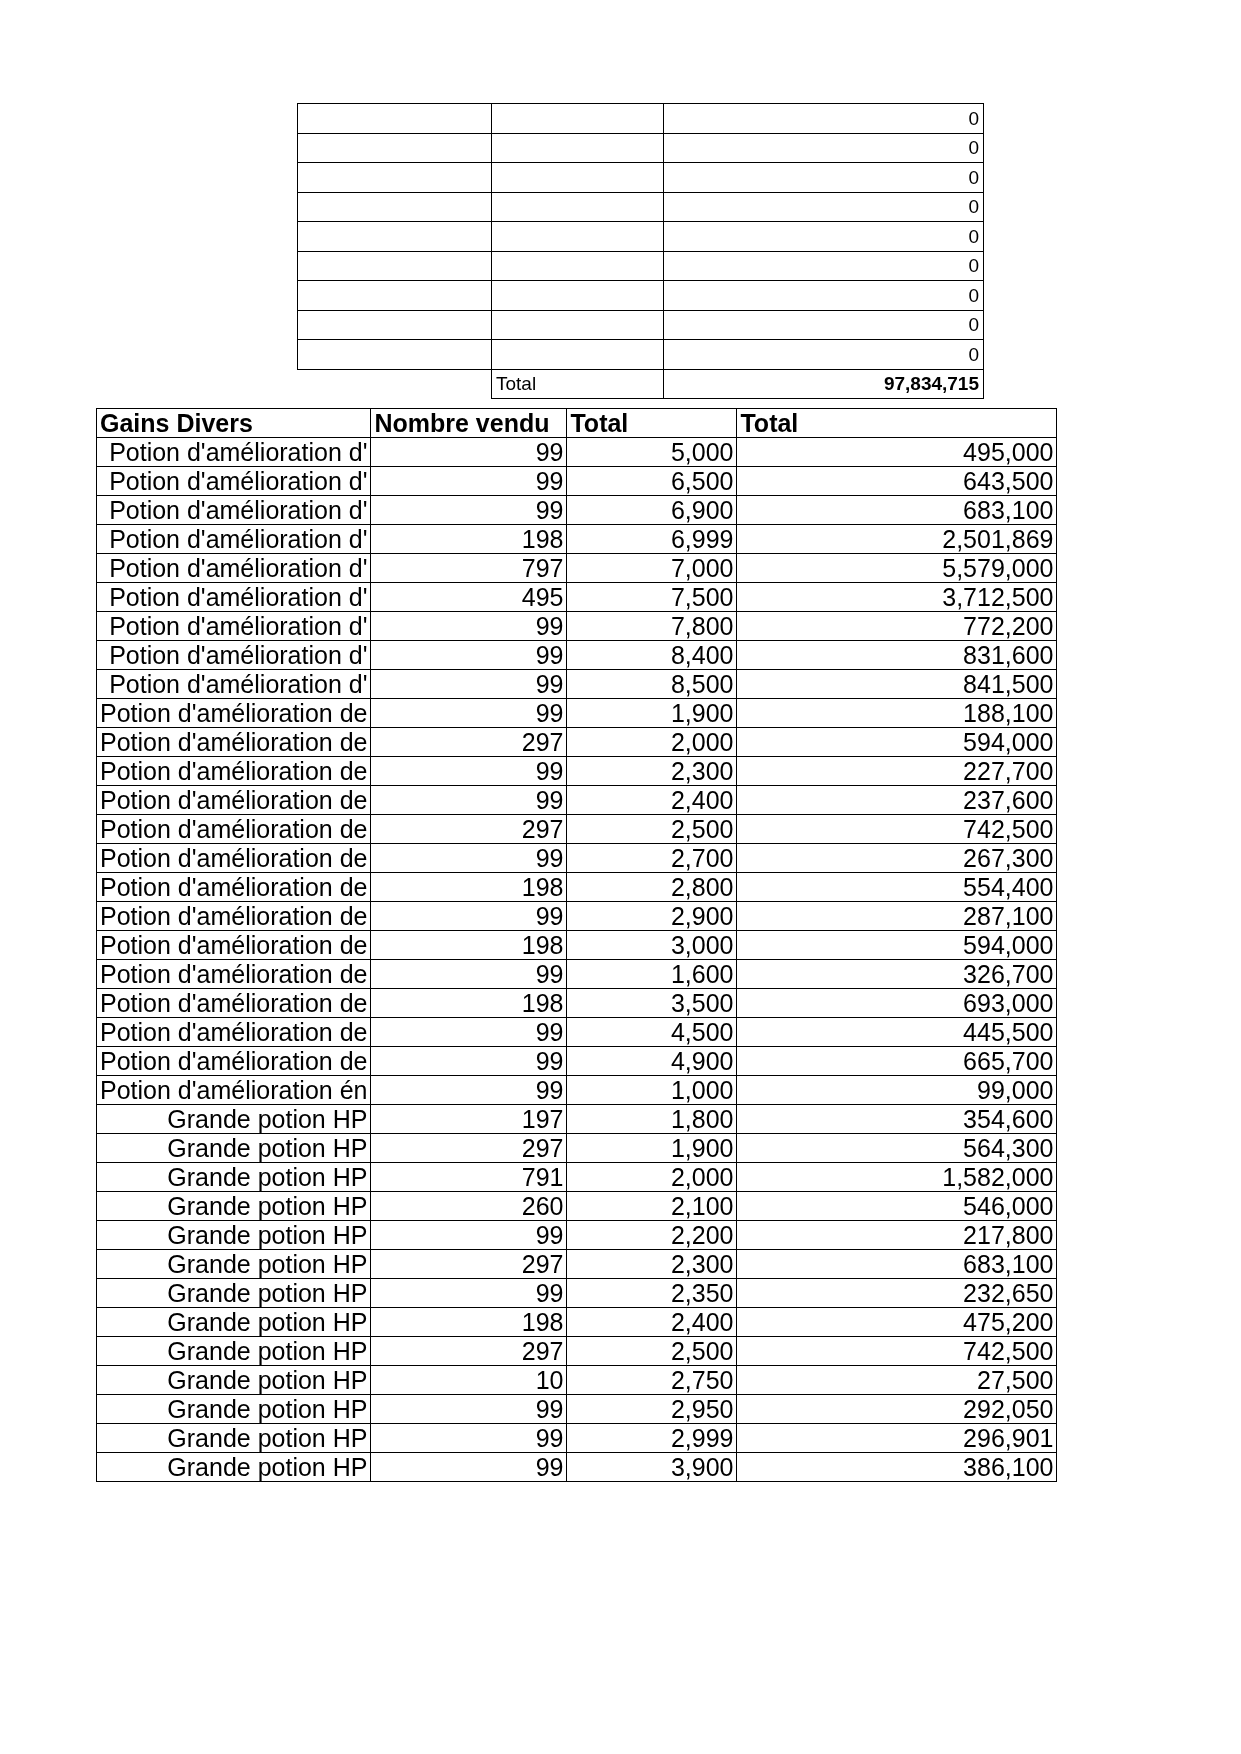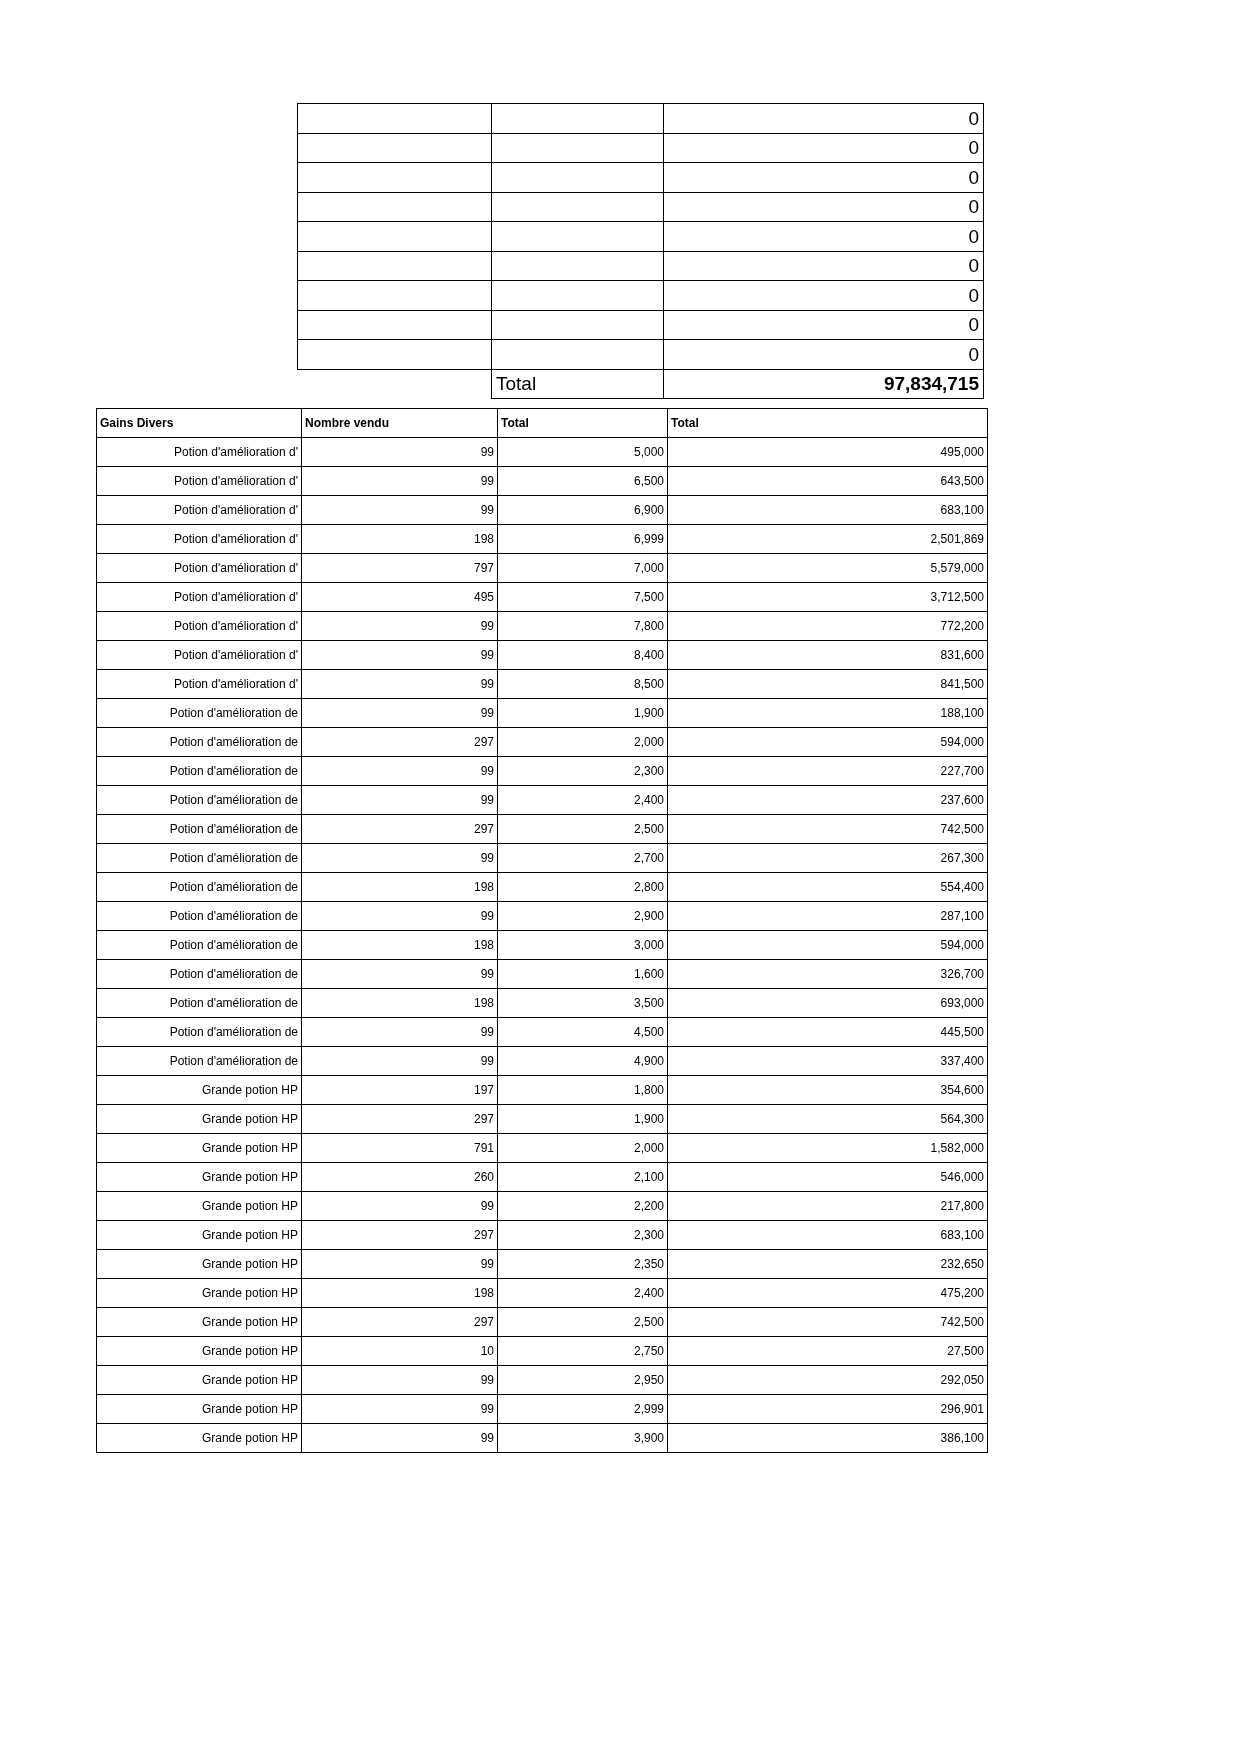"Gains Divers" .main-table { font-size: 12px -> 25px }
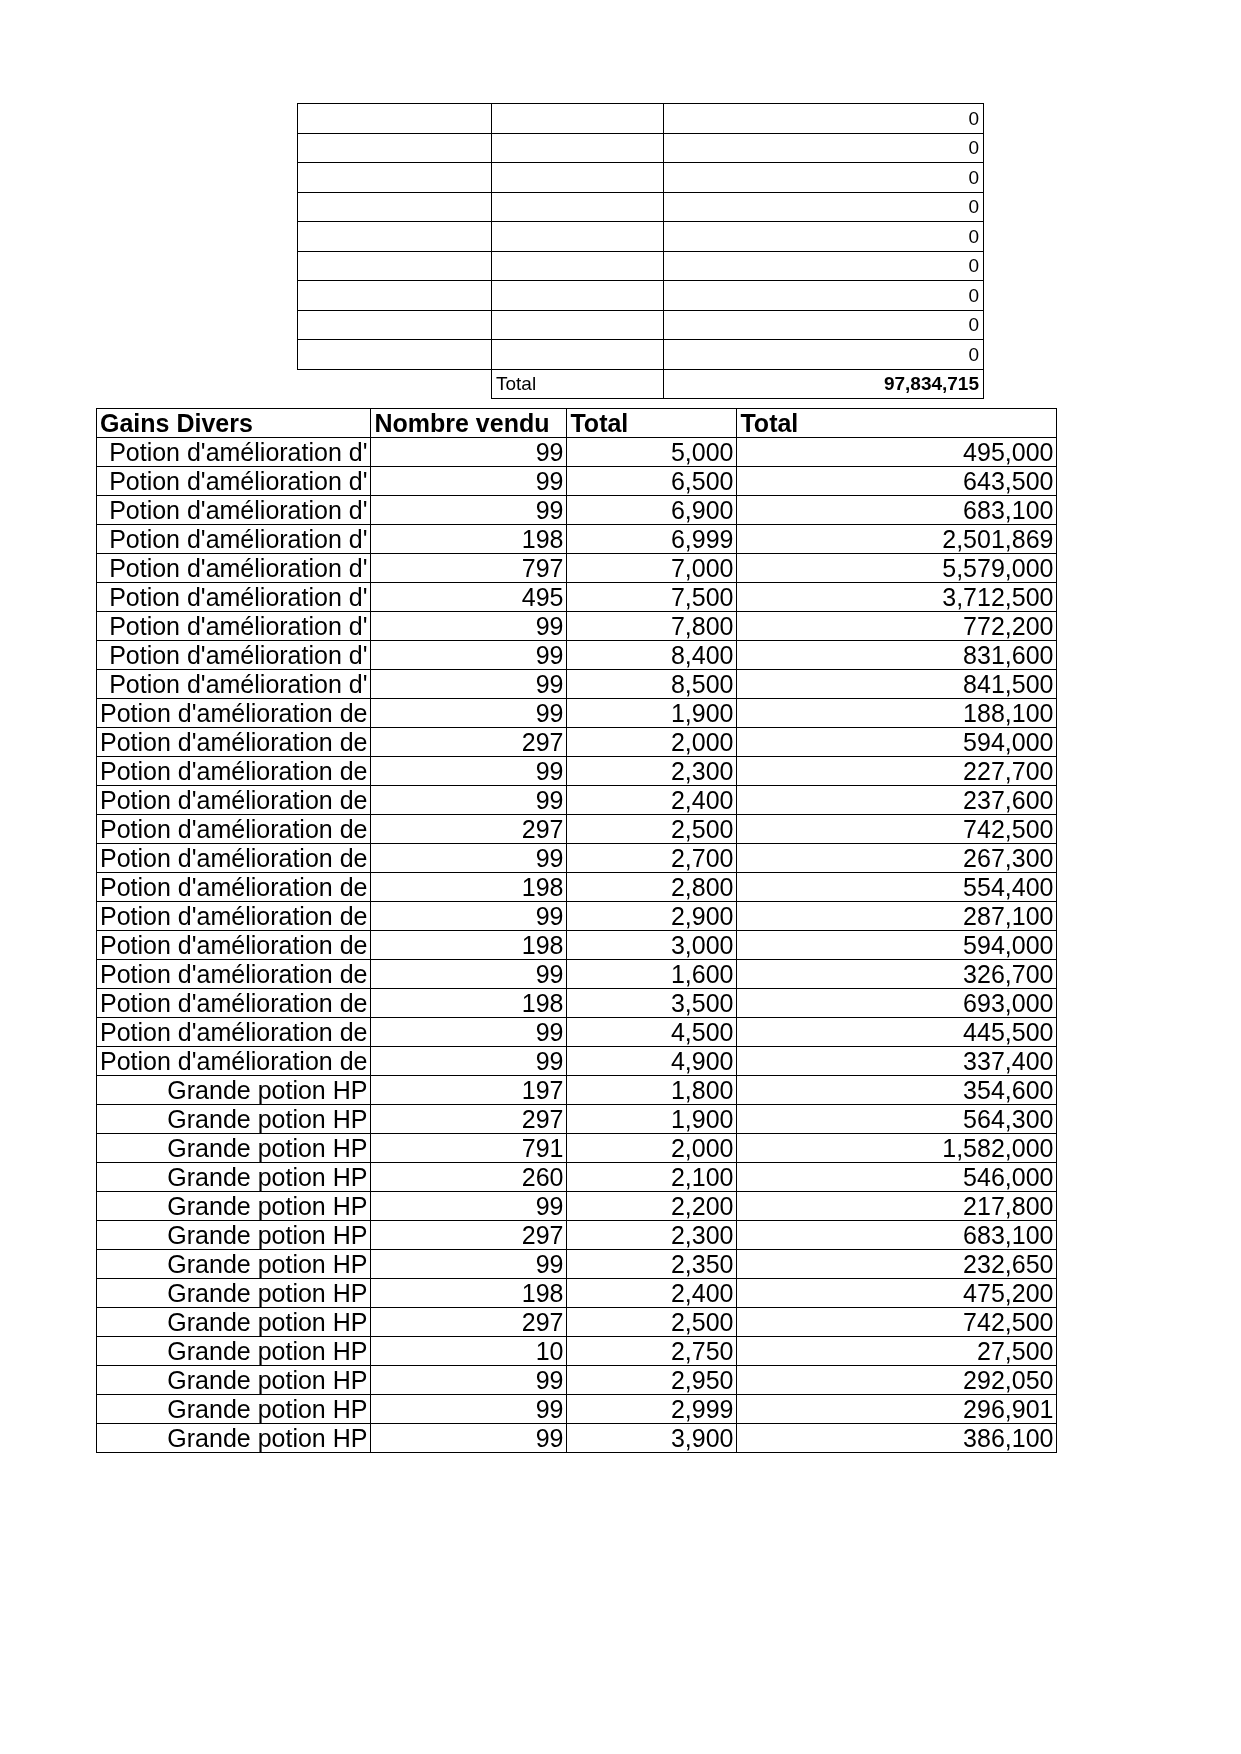"337,400" td.num { text: 337,400 -> 665,700 }
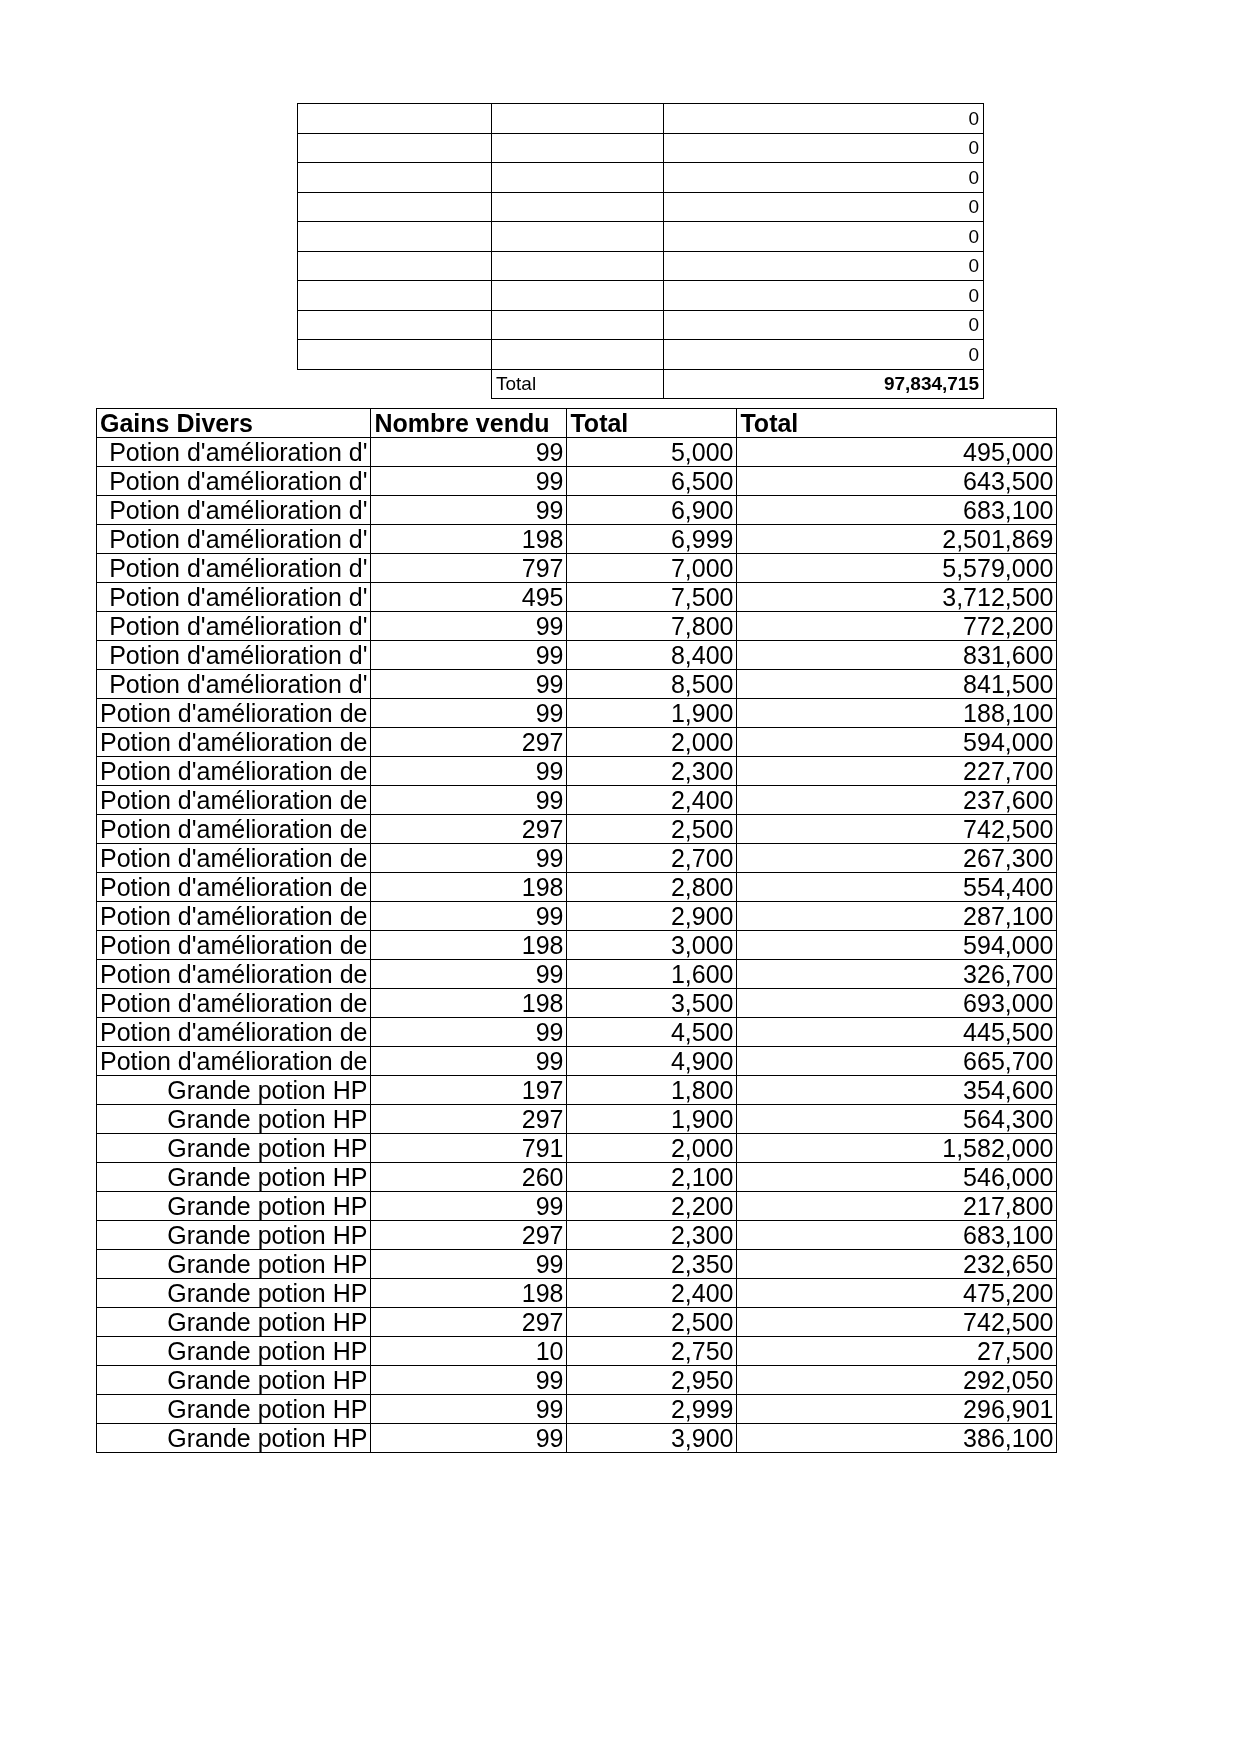"Potion d'amélioration én" tr { html: none -> <tr> <td>Potion d'amélioration én</td> <td>99</td> <td>1,000</td> <td>99,000</td> </tr> }
